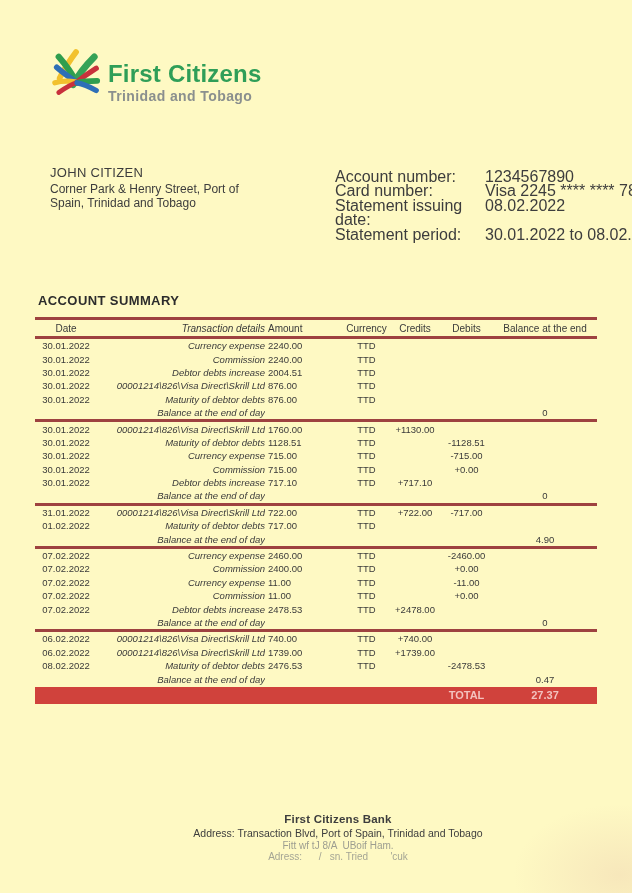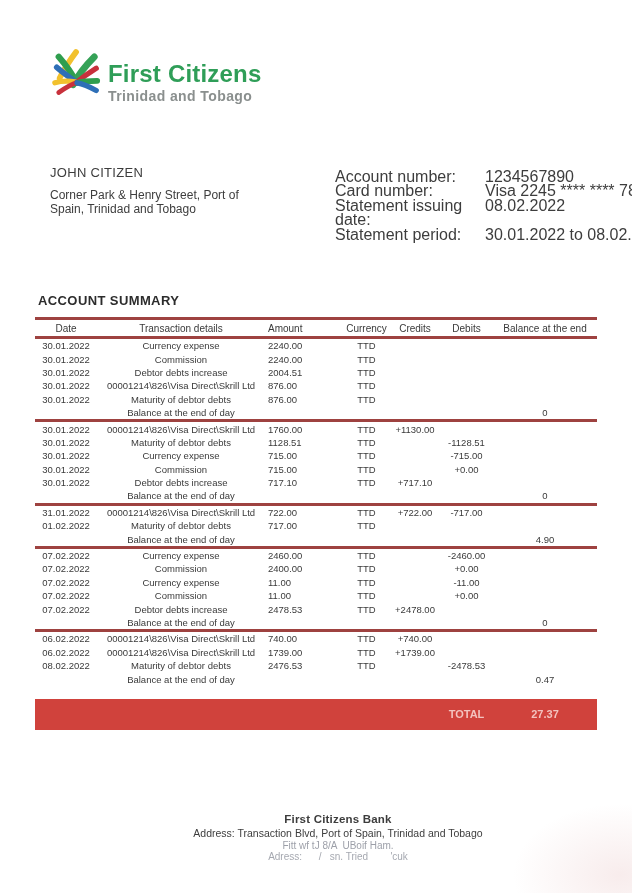"First Citizens" .page { background: #ffffff -> #fef9c3 }
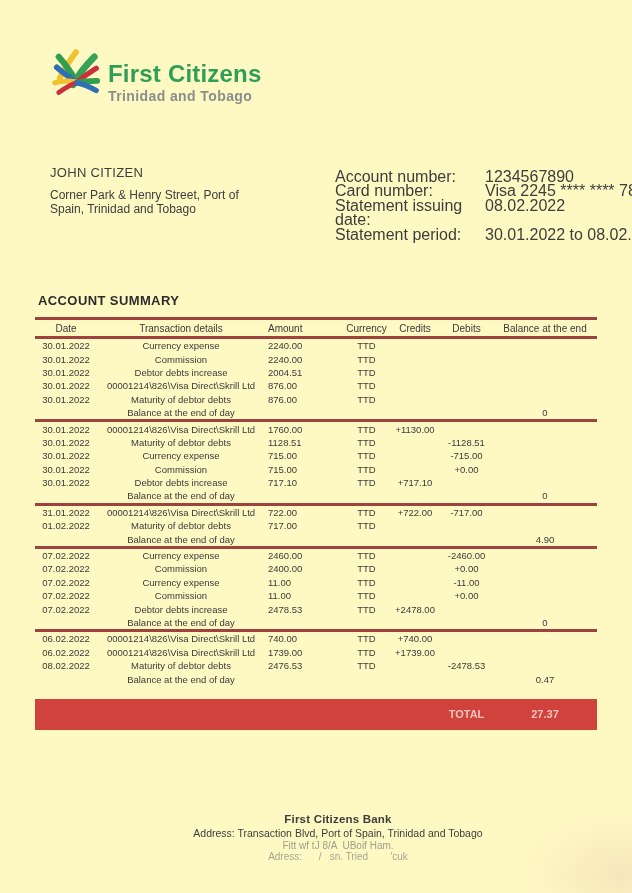"JOHN CITIZEN" .holder .name { margin-bottom: 8px -> 2px }
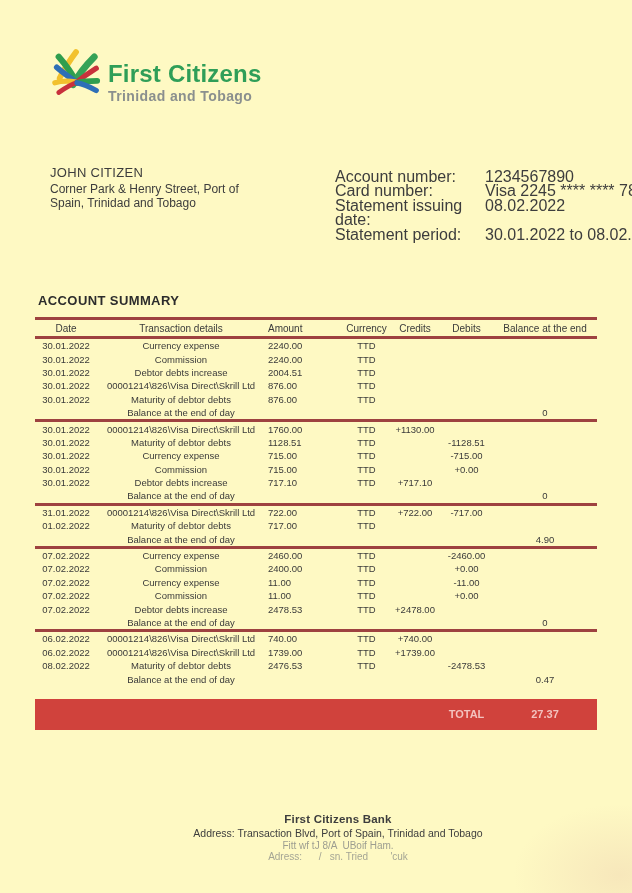"Transaction details" .c-details { font-style: none -> italic; text-align: center -> right }
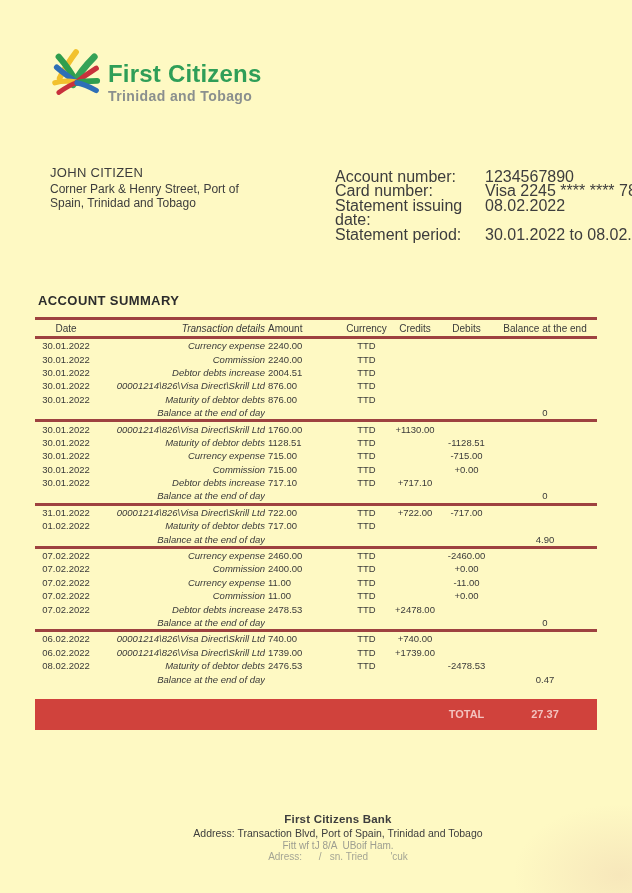"TOTAL" .trow.total-bar { height: 31px -> 17px; margin-top: 13px -> 1px }
